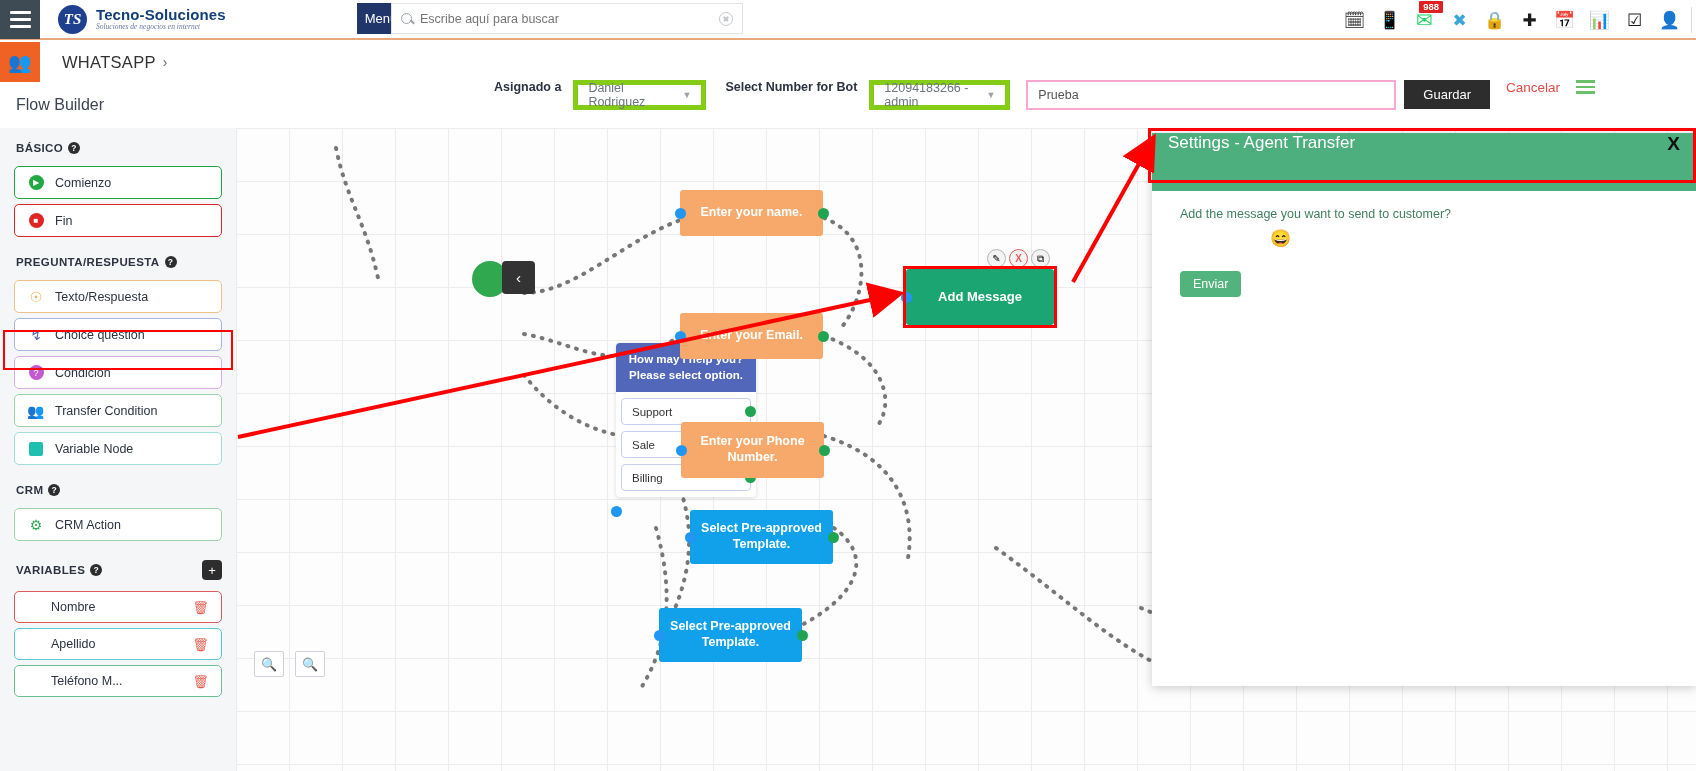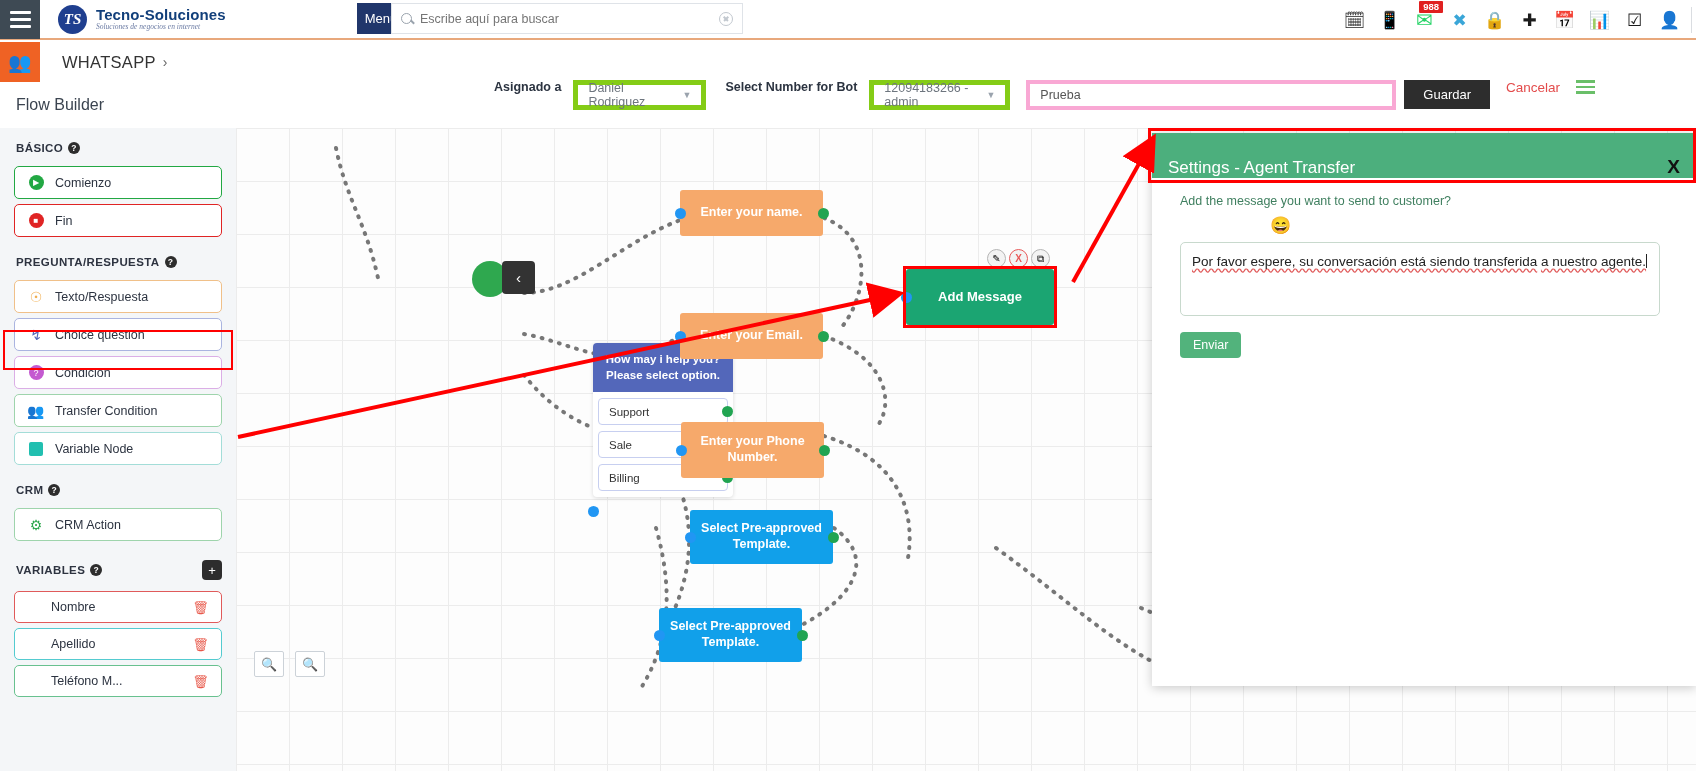"Prueba" #name-input { border: 4px solid #f9a8d4 -> 2px solid #f9a8d4 }
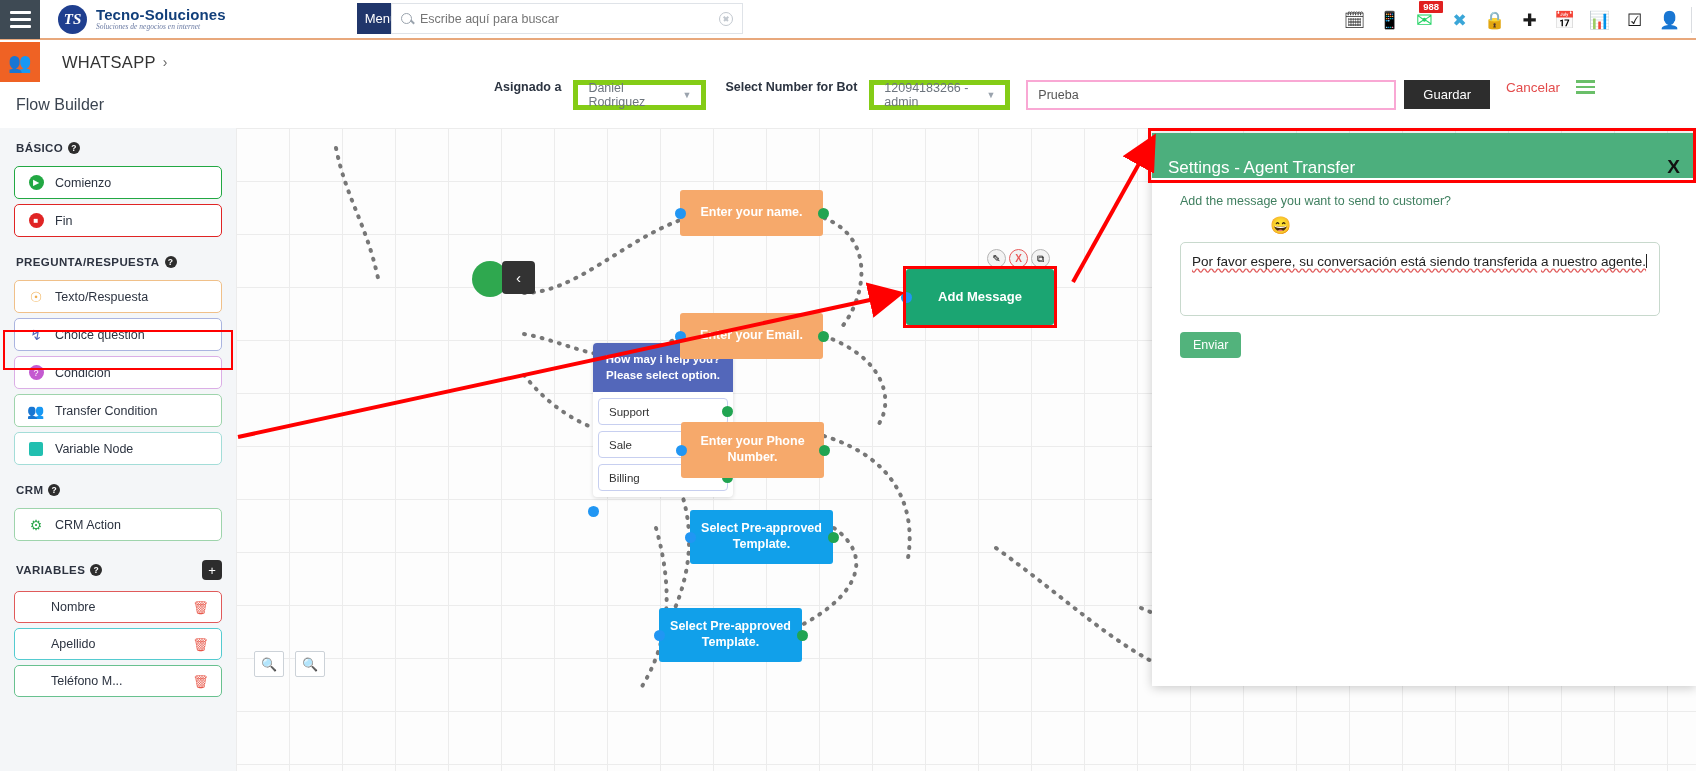"Settings - Agent Transfer" #settings-header { align-items: flex-end -> flex-start; height: 45px -> 58px }
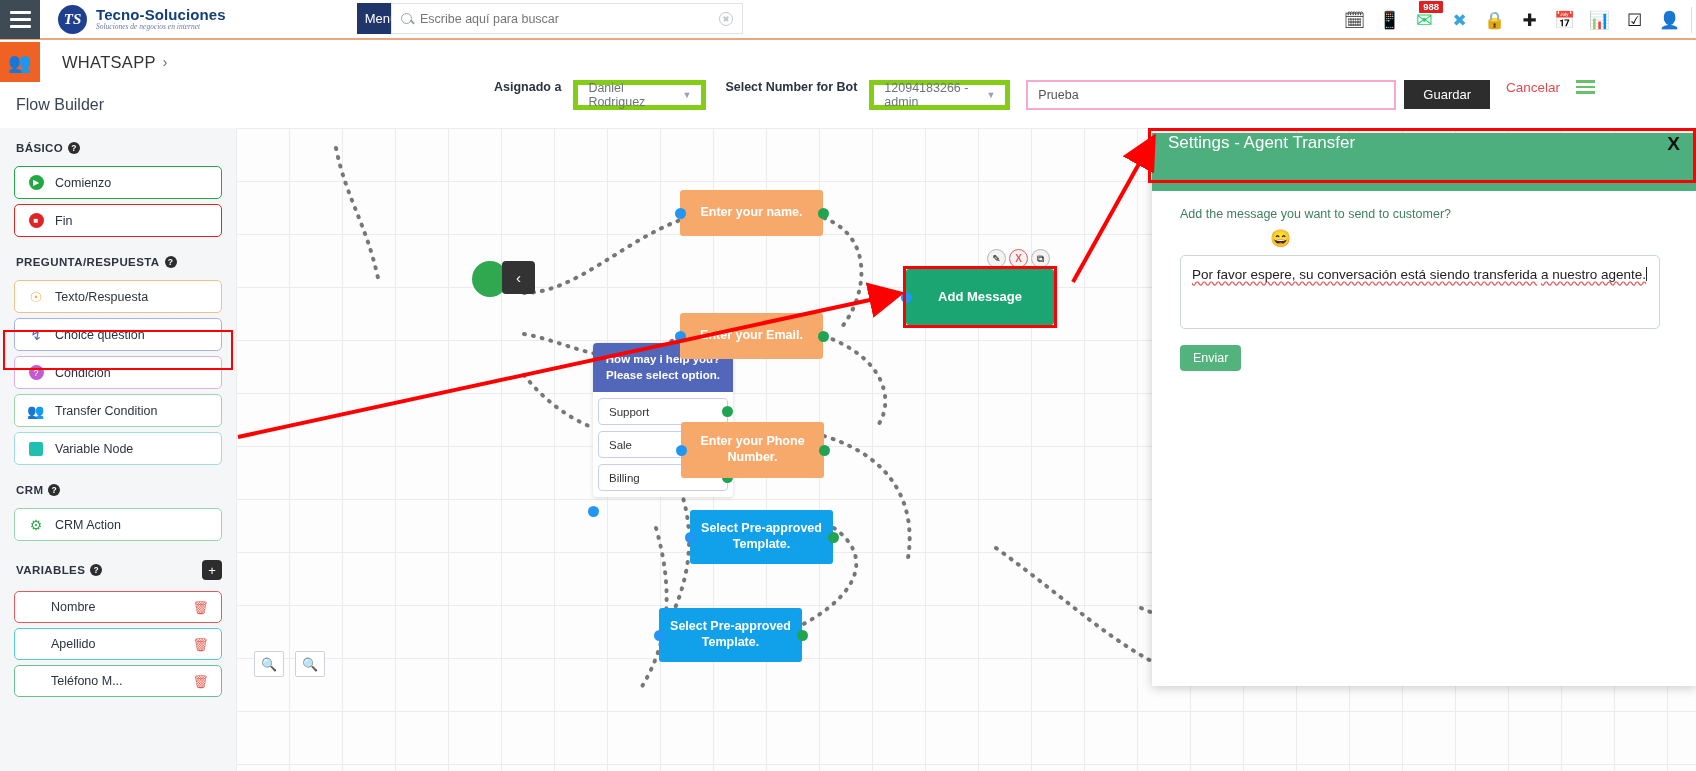"Por favor espere, su conversación" div { html: <div> <span>Por favor espere, su conversación está siendo transferida</span> <span>a nuestro agente.</span><span></span> </div> -> none }
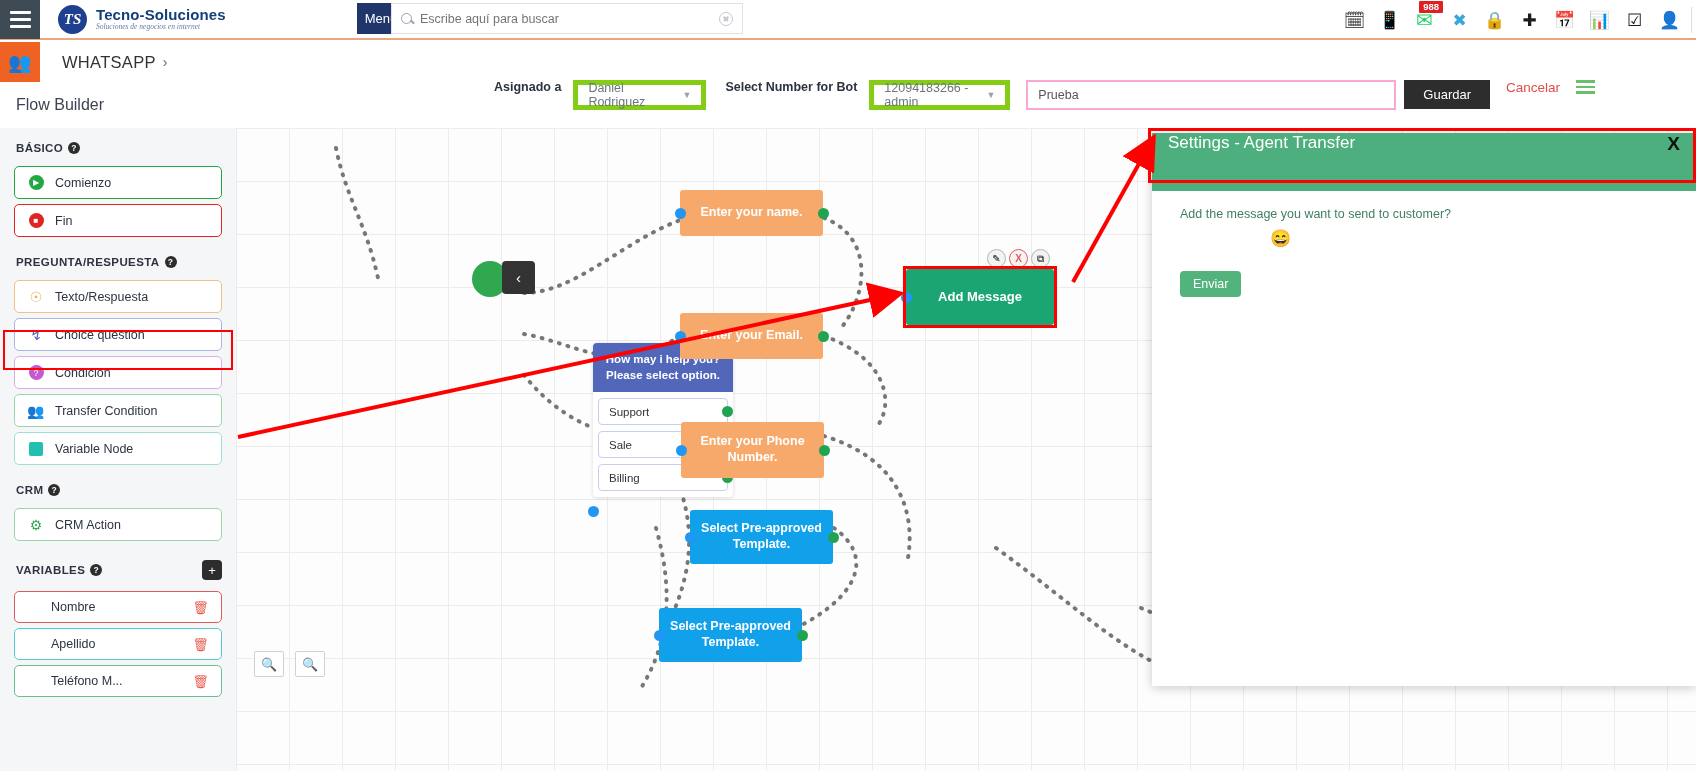"How may i help you?" #choice-node { left: 357px -> 380px }
